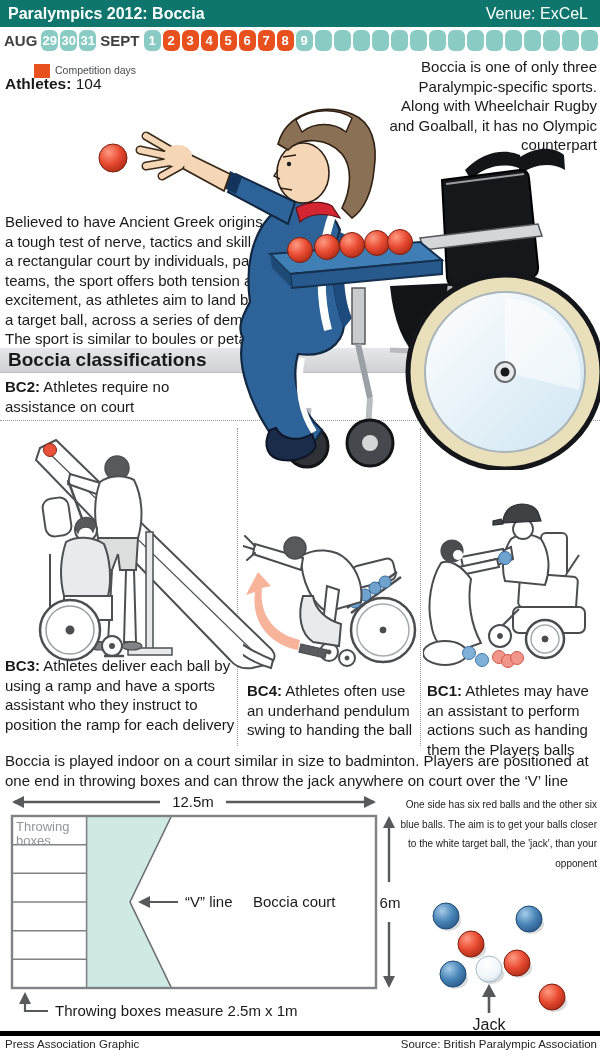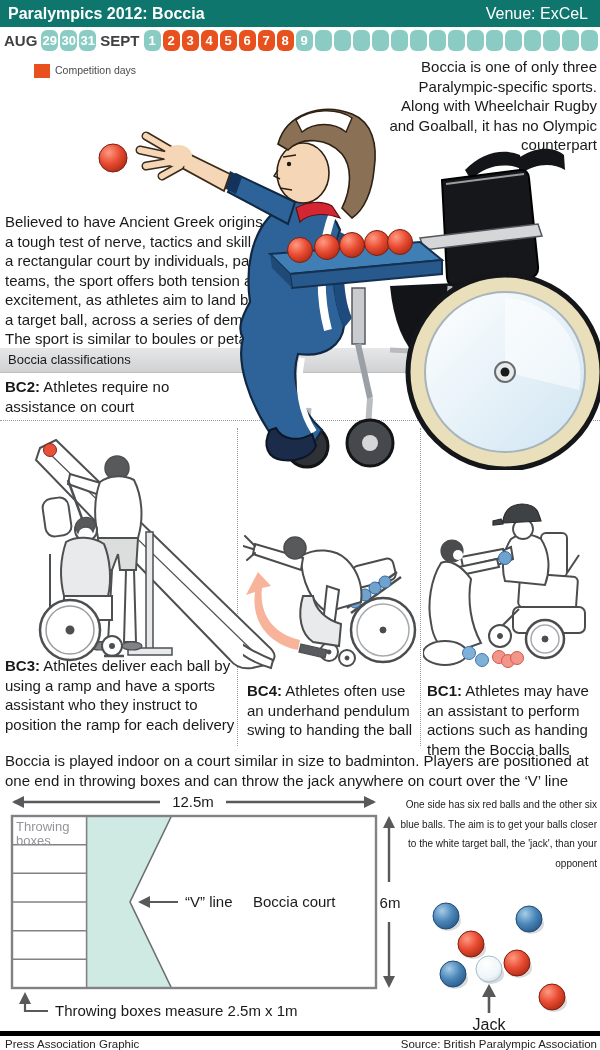"Athletes: 104" div { html: none -> <div><b>Athletes:</b> <span>104</span></div> }
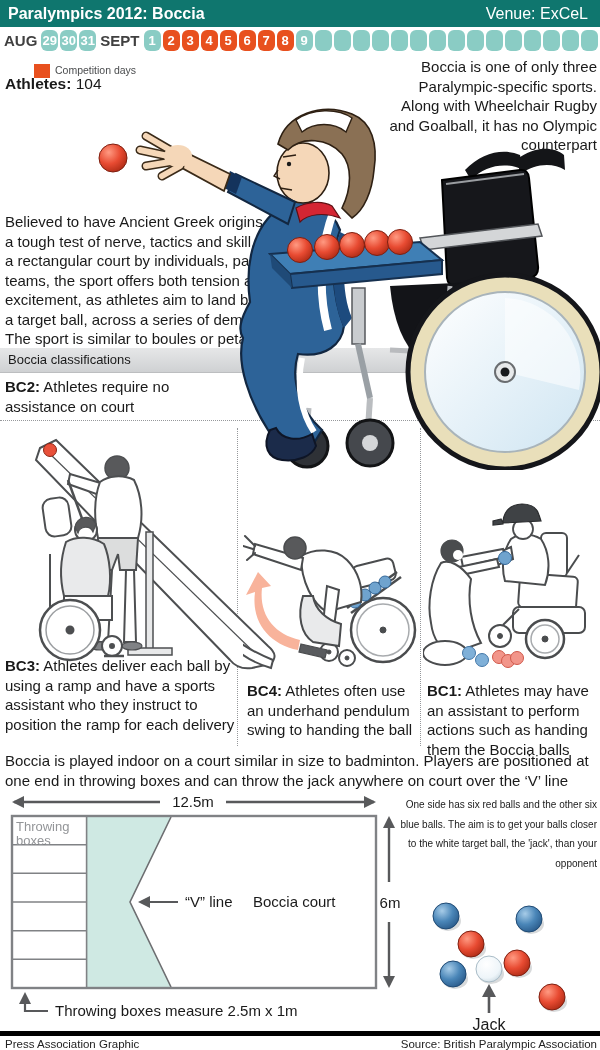"Boccia classifications" .grey-bar span { font-size: 13px -> 19px; font-weight: normal -> bold }
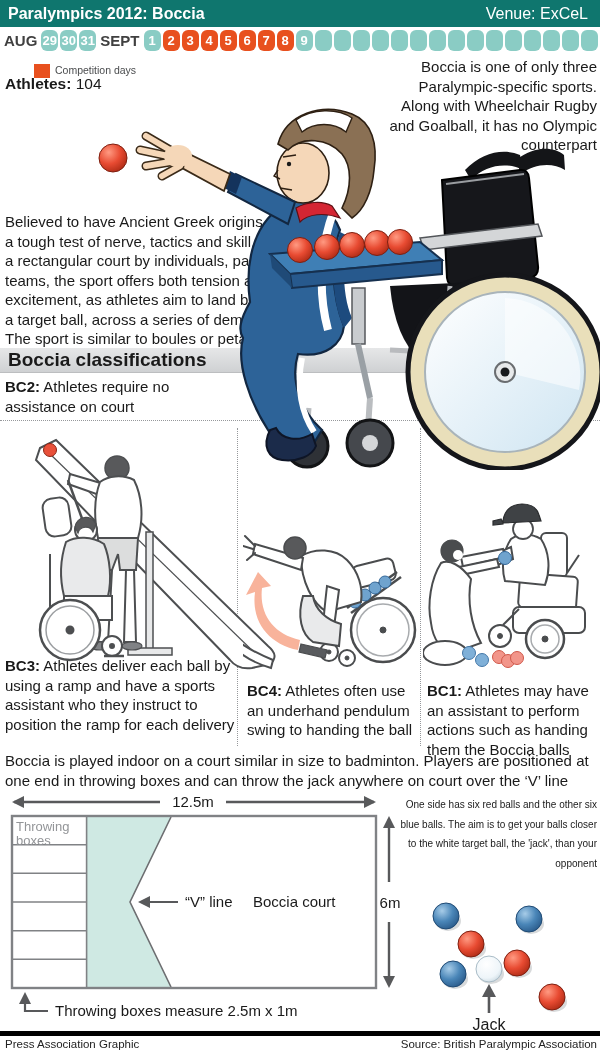"Athletes may have an assistant" span { text: Boccia -> Players }
